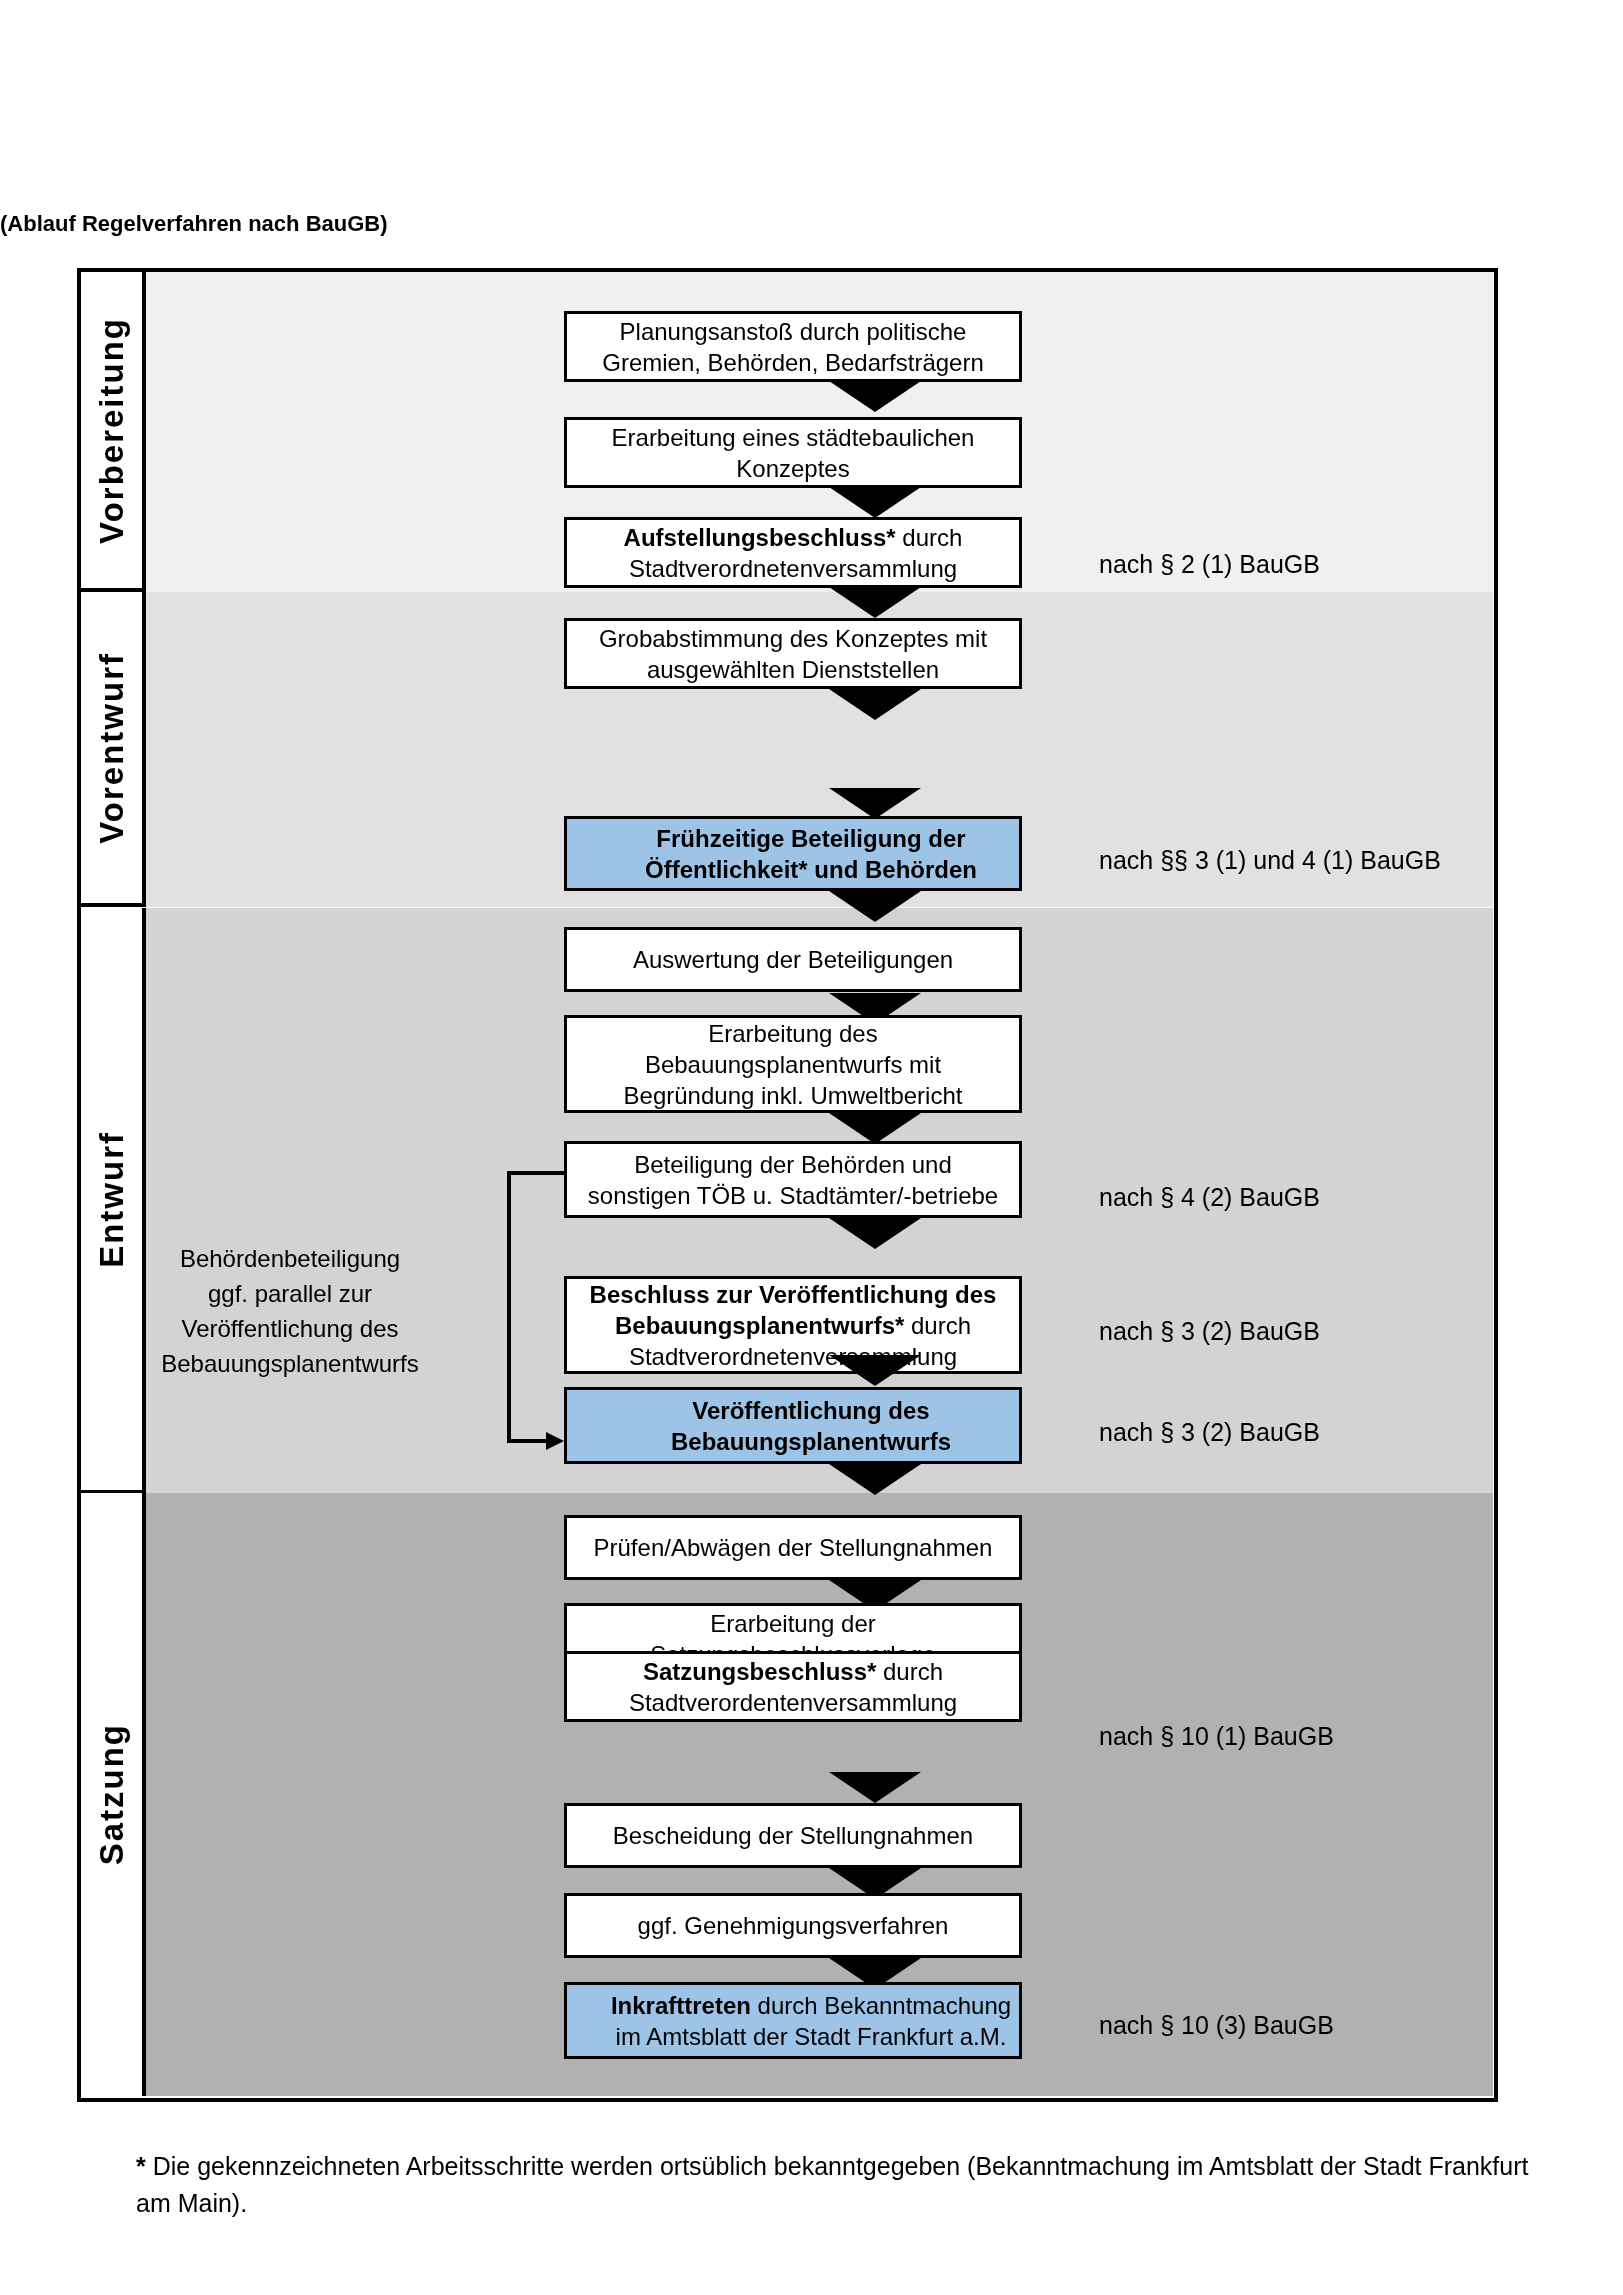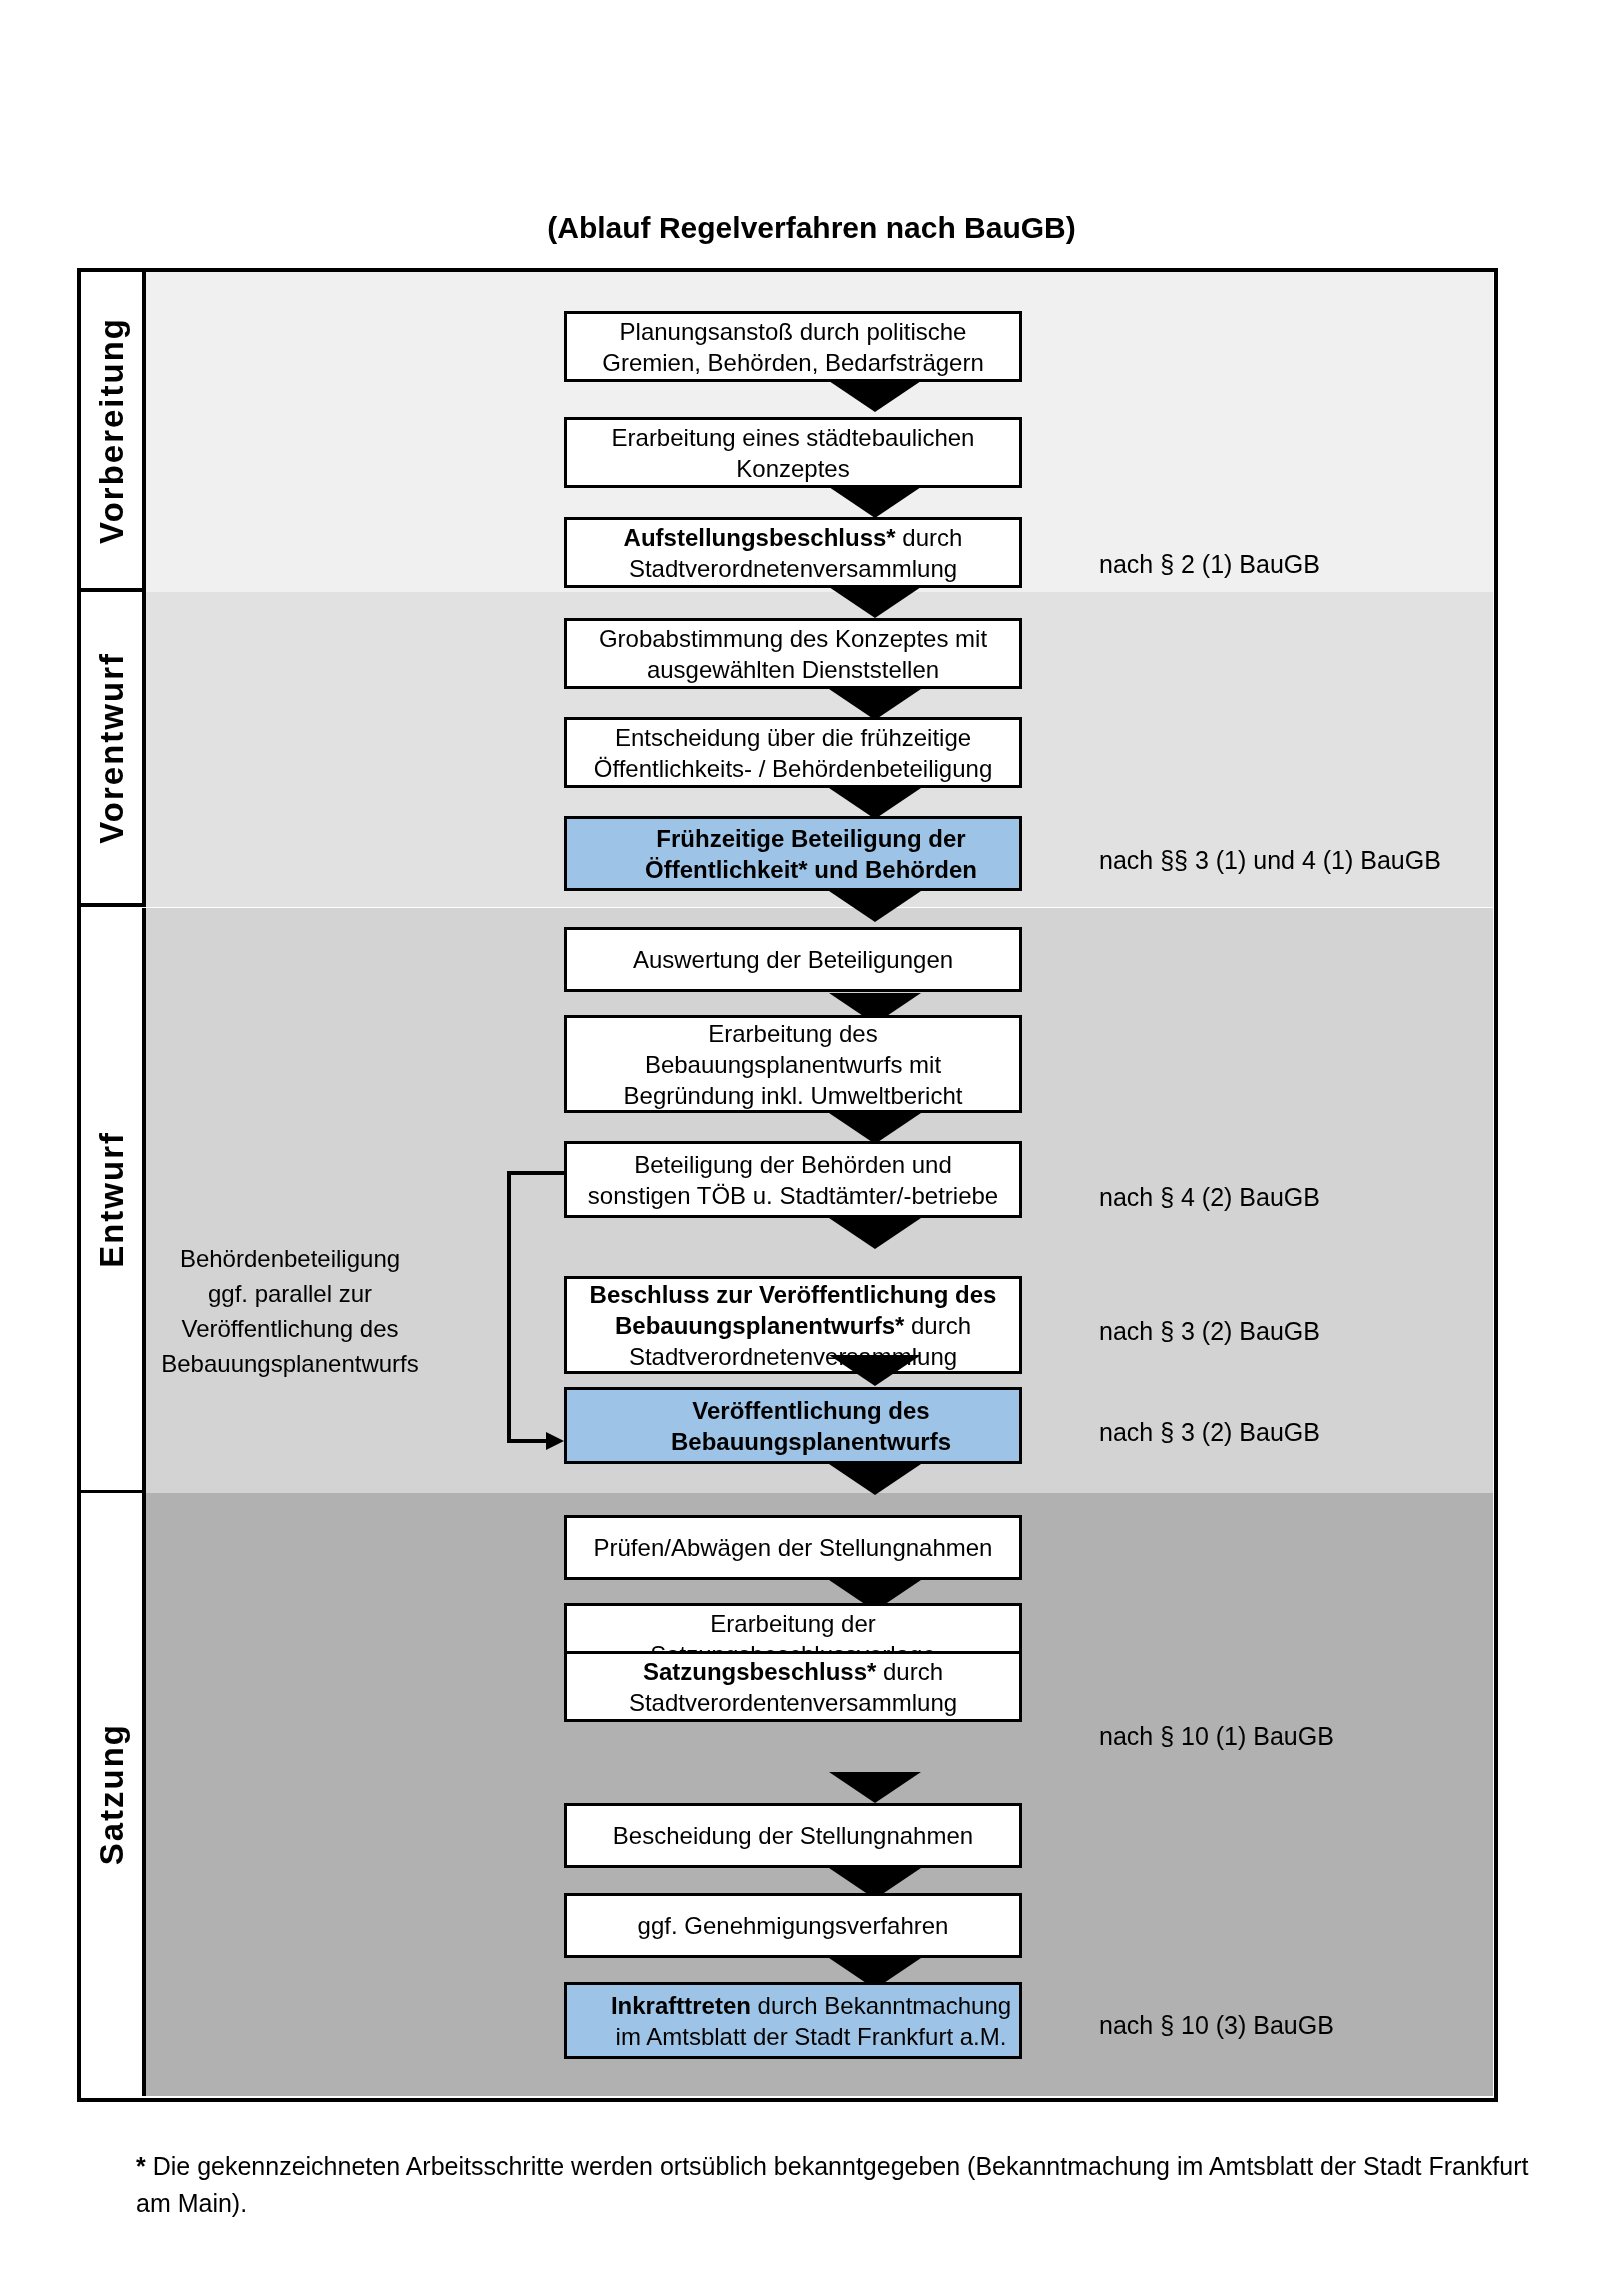"(Ablauf Regelverfahren nach BauGB)" .subtitle { font-size: 30px -> 22px; text-align: center -> left }
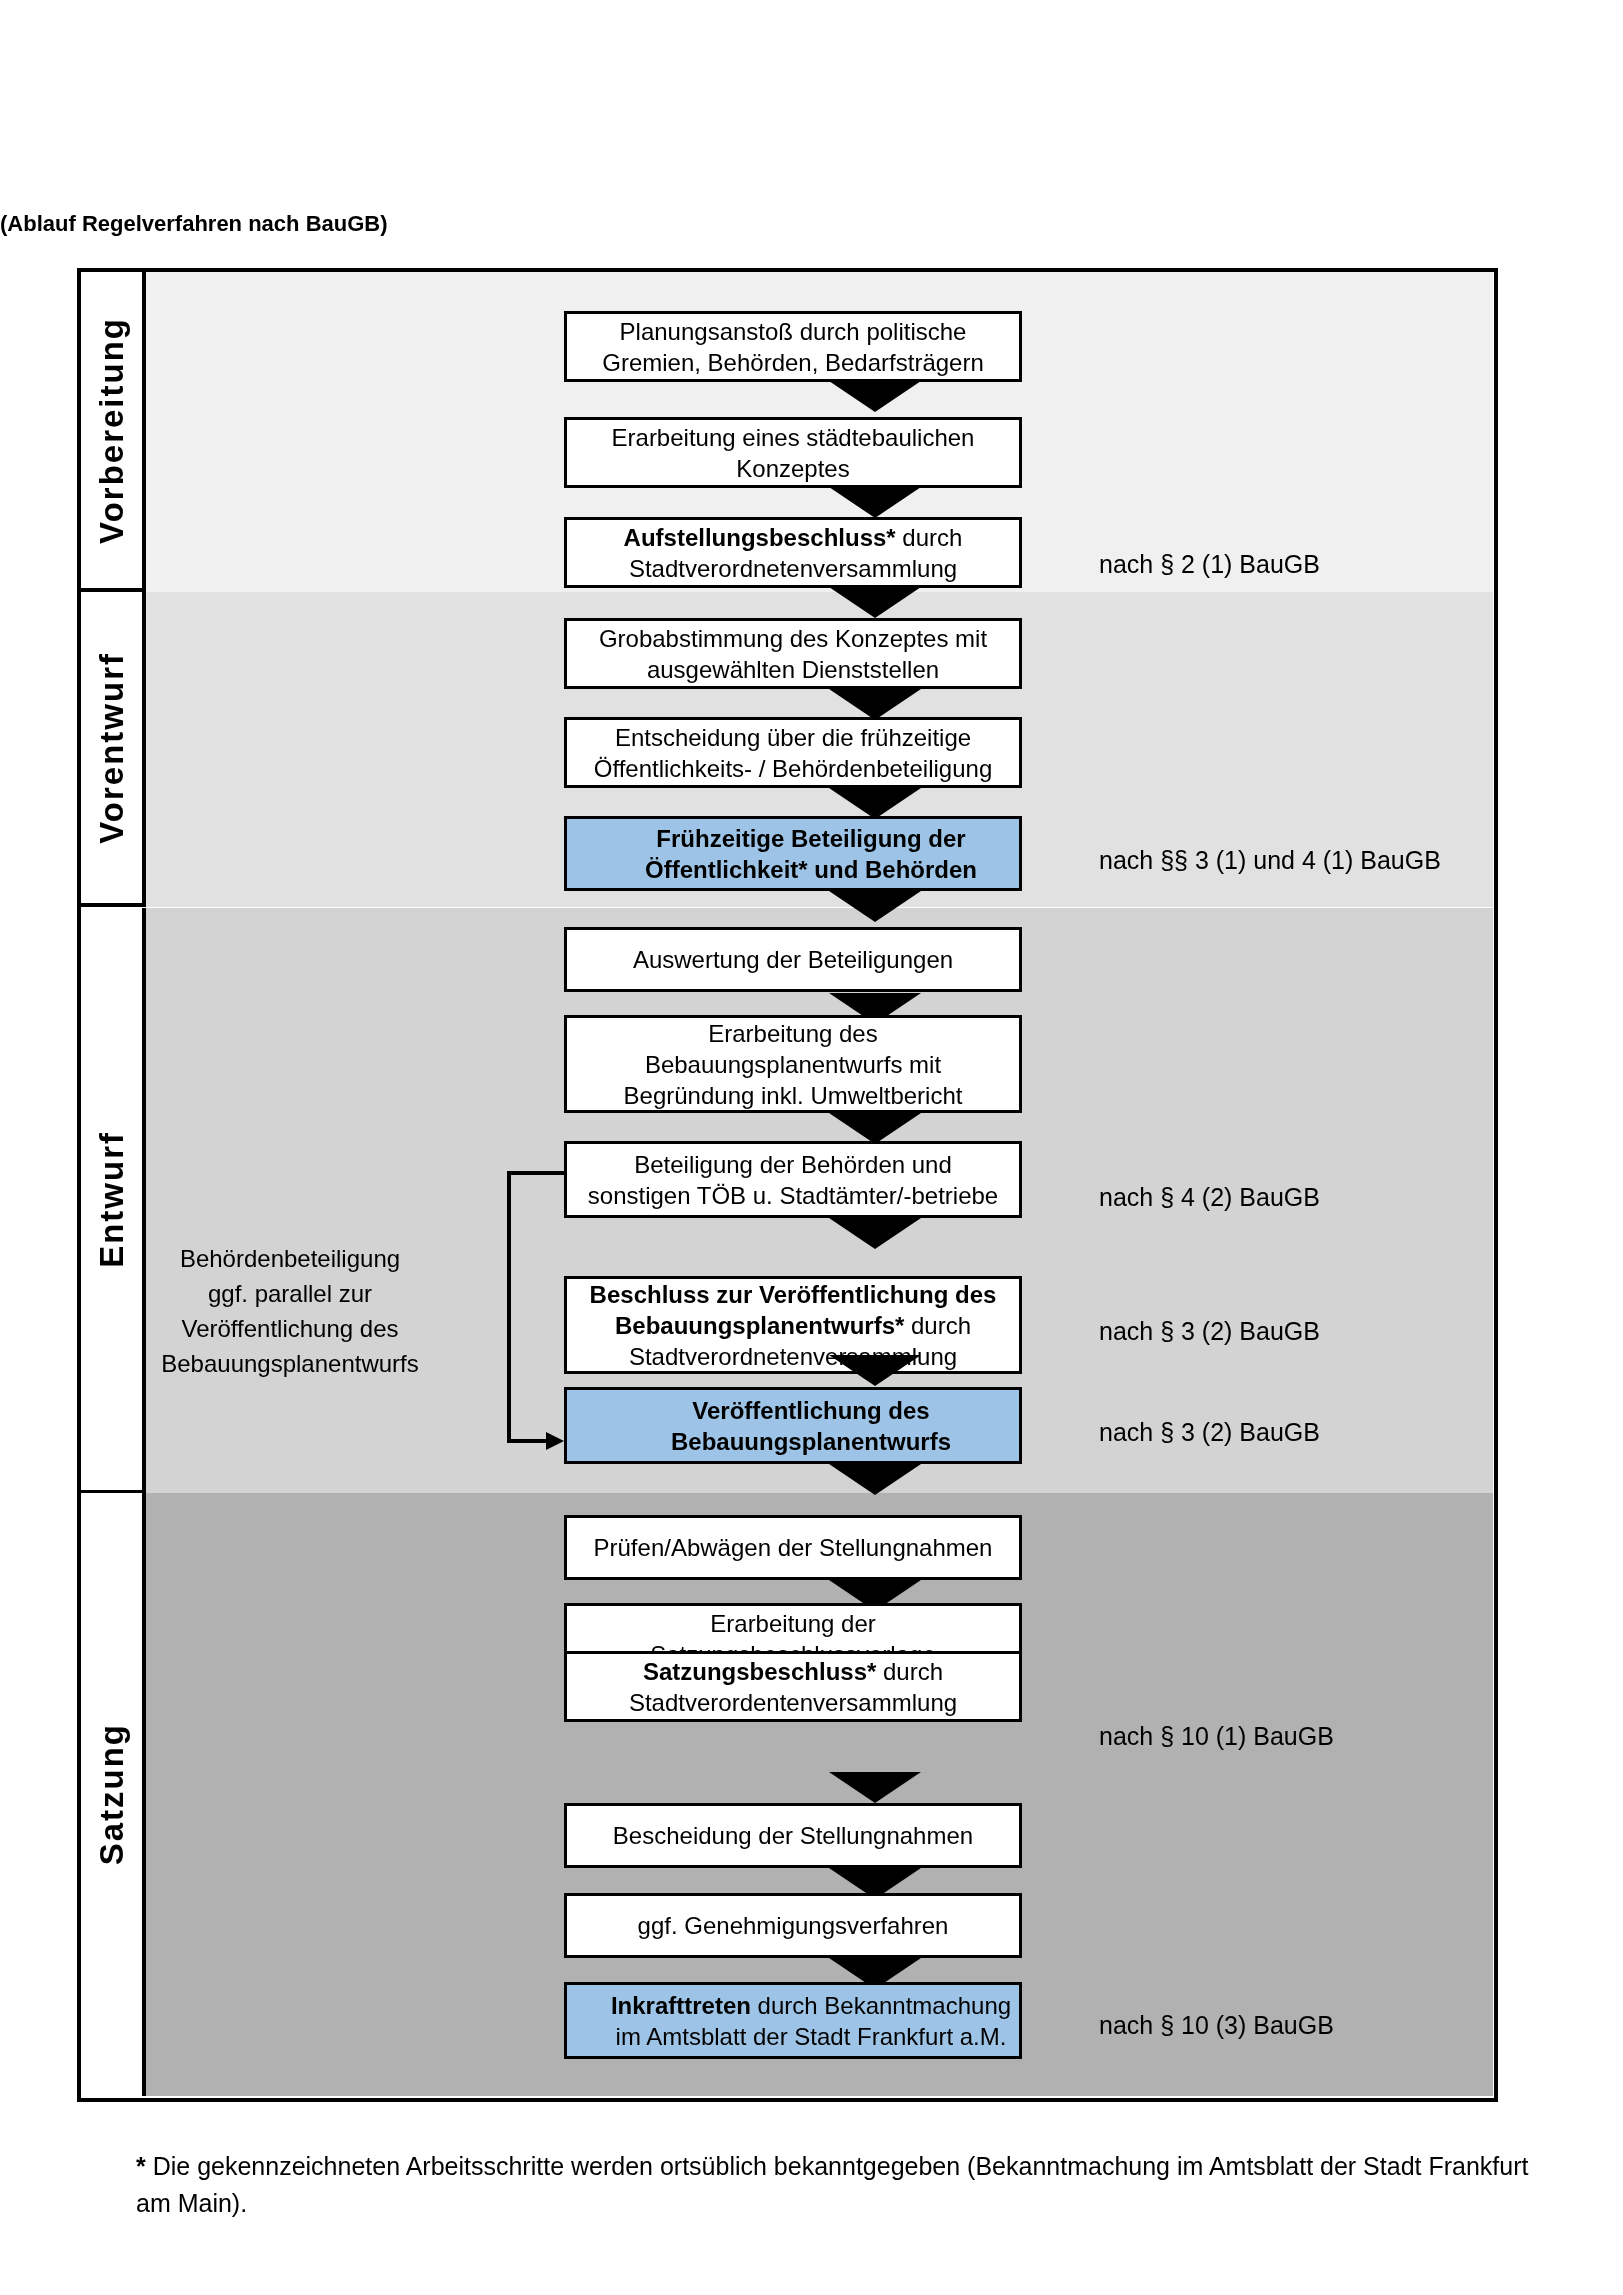"Entscheidung über die frühzeitige" div.pbox { html: <div> <div><span></span><span>Entscheidung über die frühzeitige</span></div> <div><span></span><span>Öffentlichkeits- / Behördenbeteiligung</span></div> </div> -> none }
